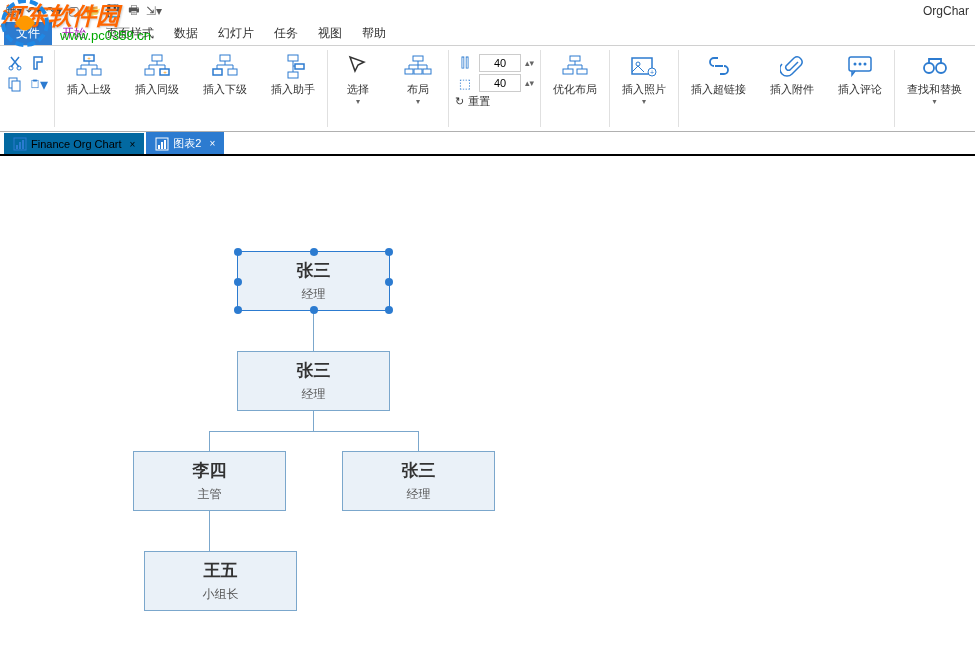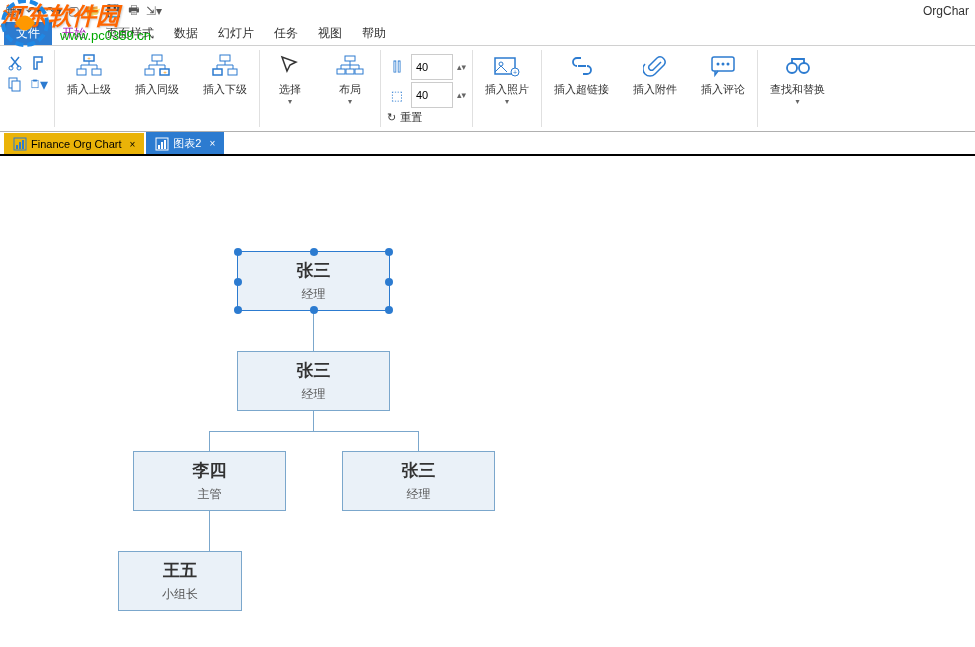"40" .spacing-input { padding: 12px 4px -> 0 4px; text-align: left -> center }
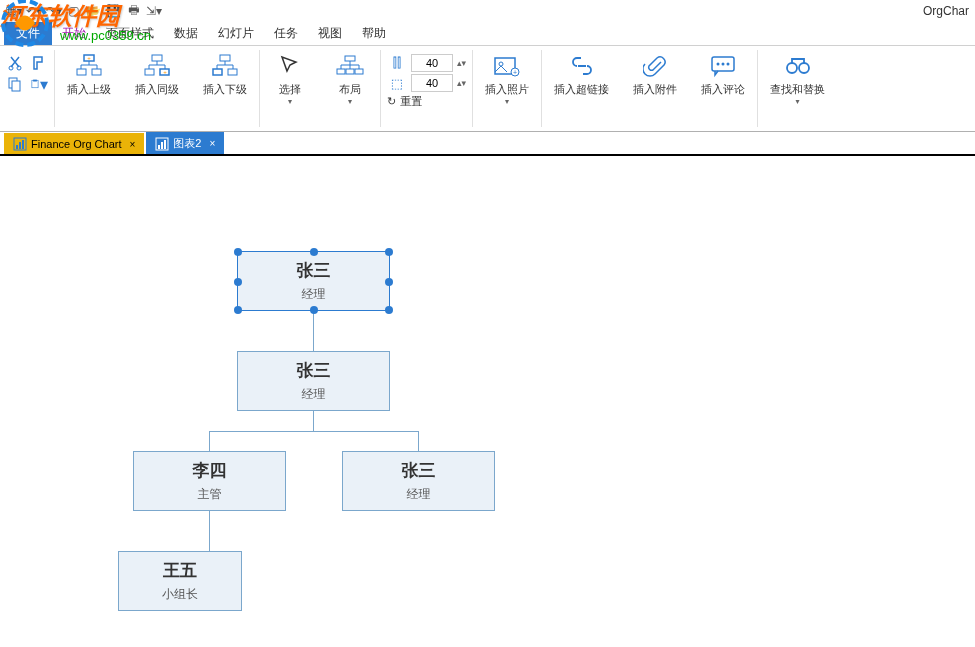"插入助手" div.ribbon-btn { html: none -> <div> <div> <svg> <rect></rect> <rect></rect> <rect></rect> <path></path> </svg> </div> <span>插入助手</span> </div> }
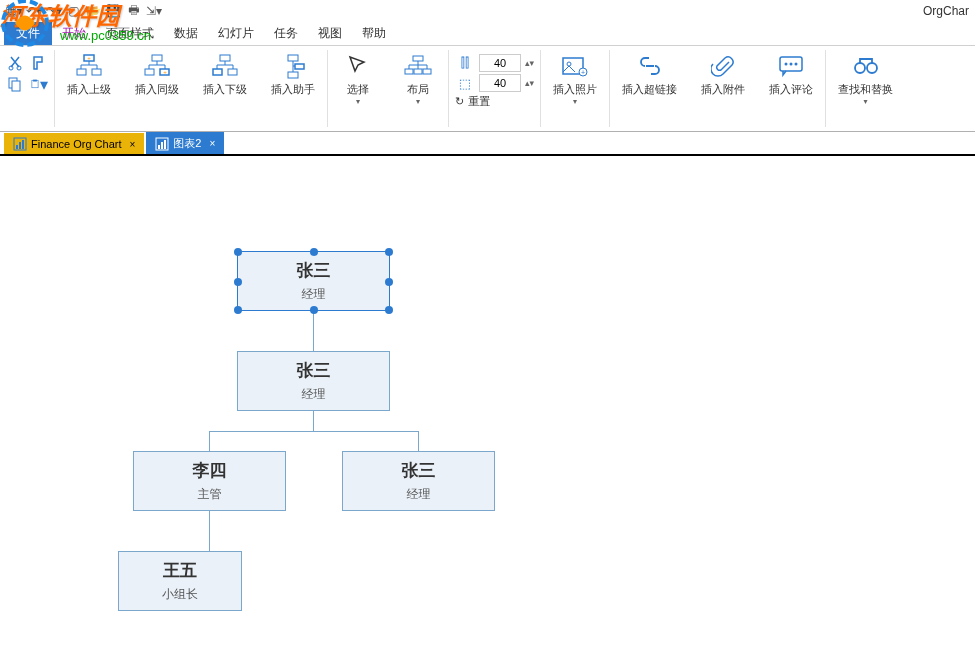"优化布局" div.ribbon-group { html: none -> <div> <div> <div> <svg> <rect></rect> <rect></rect> <rect></rect> <path></path> </svg> </div> <span>优化布局</span> </div> </div> }
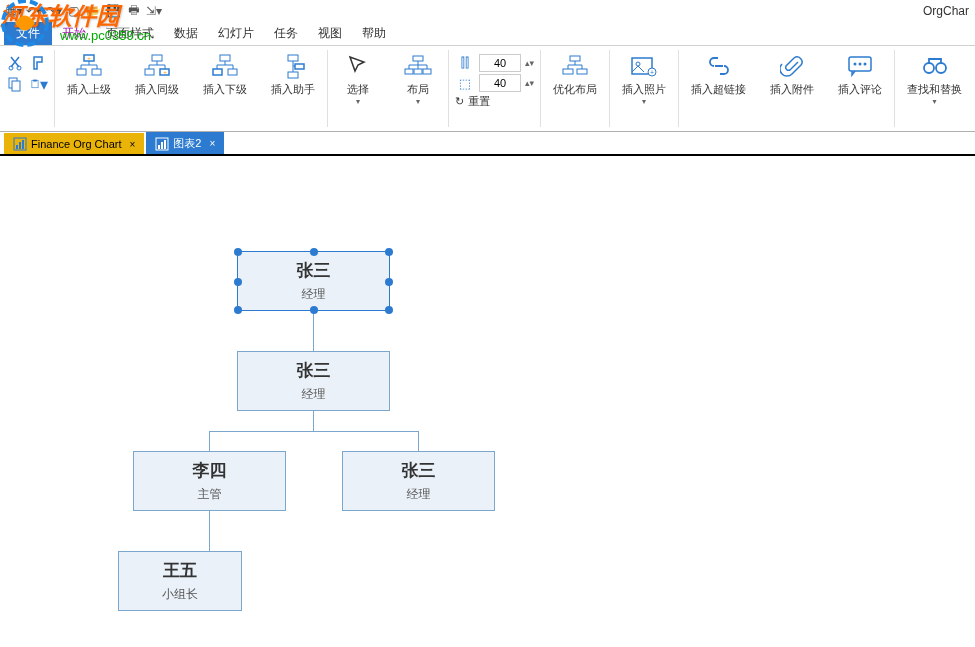"Finance Org Chart" .tab { background: #eab308 -> #0369a1 }
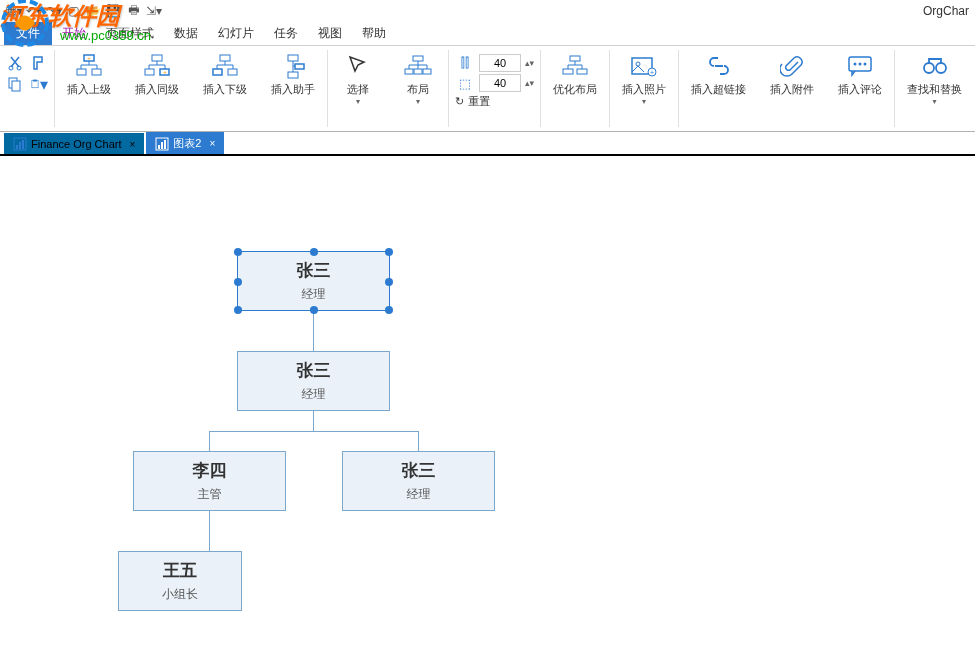"王五" div.org-node { left: 118px -> 144px; width: 124px -> 153px }
